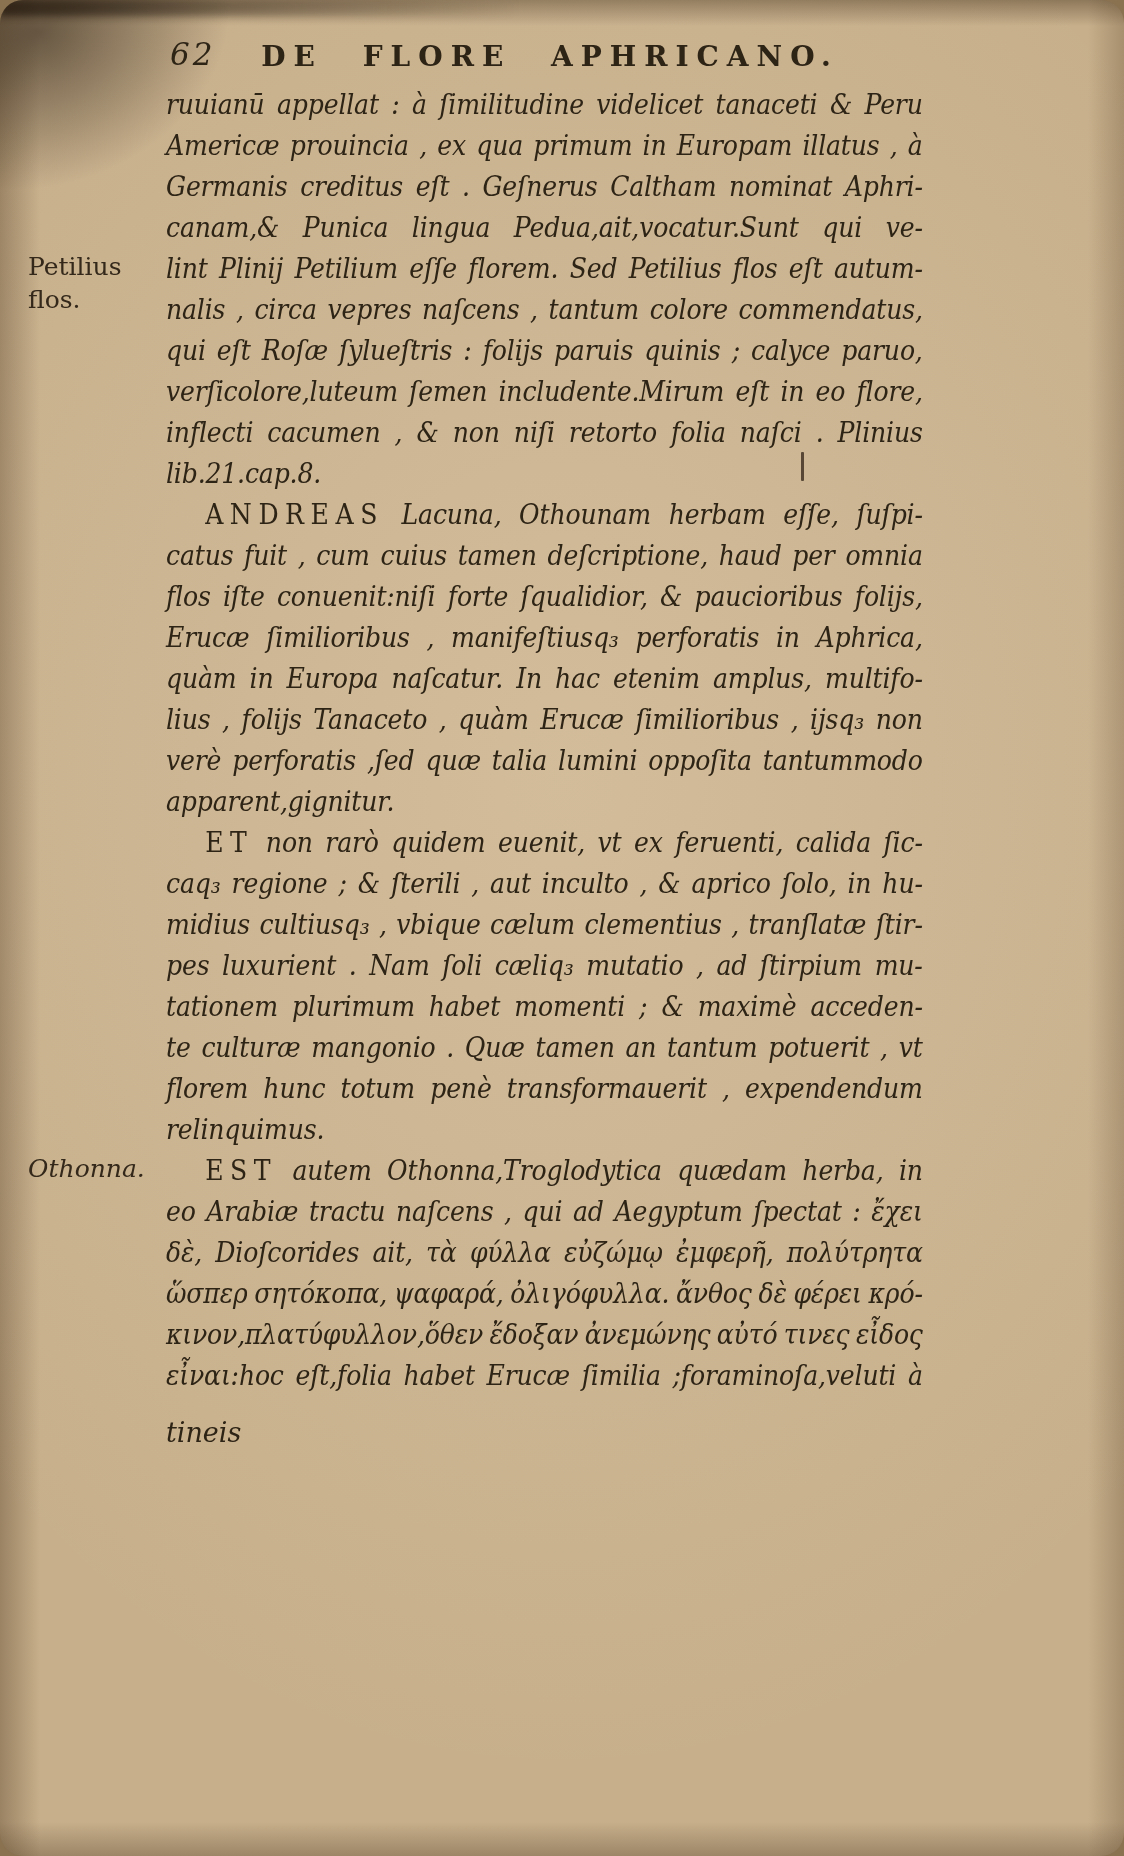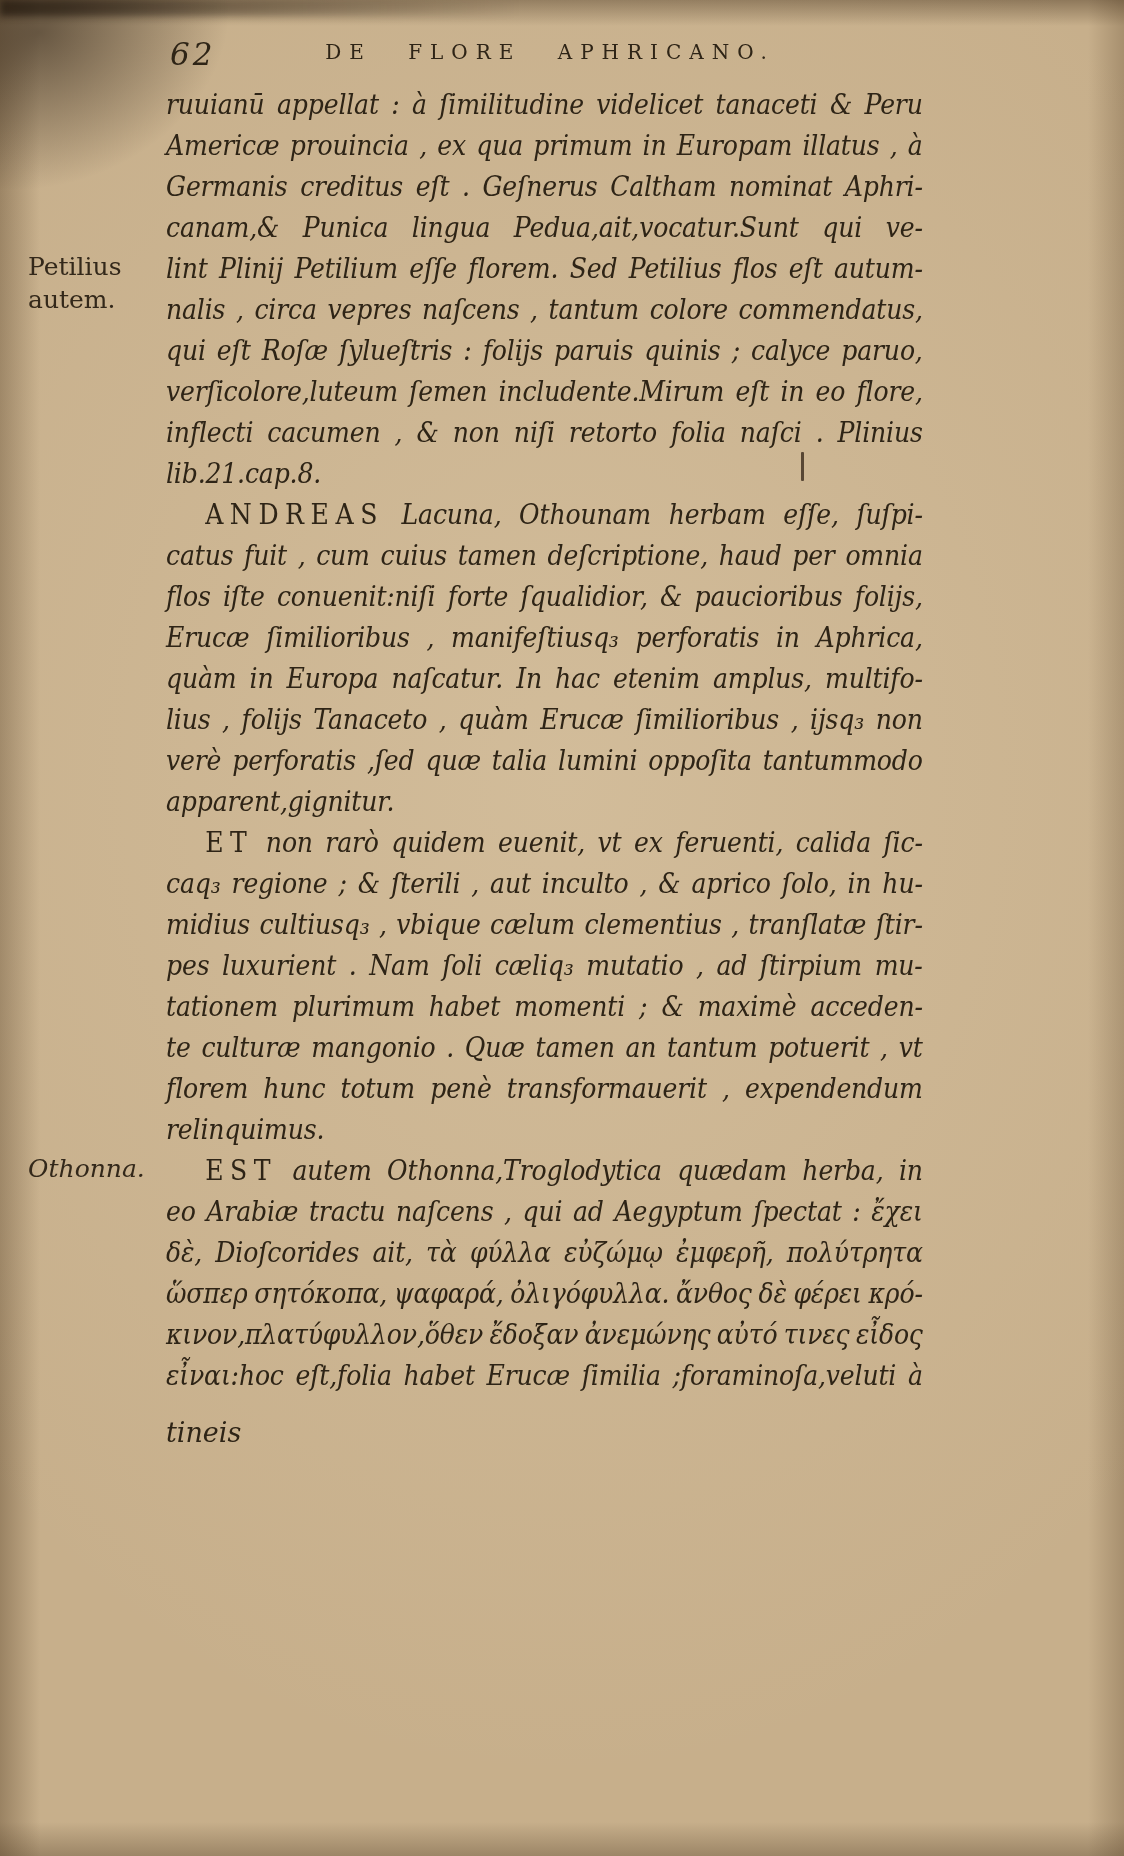"62" .page { border-radius: none -> 23px }
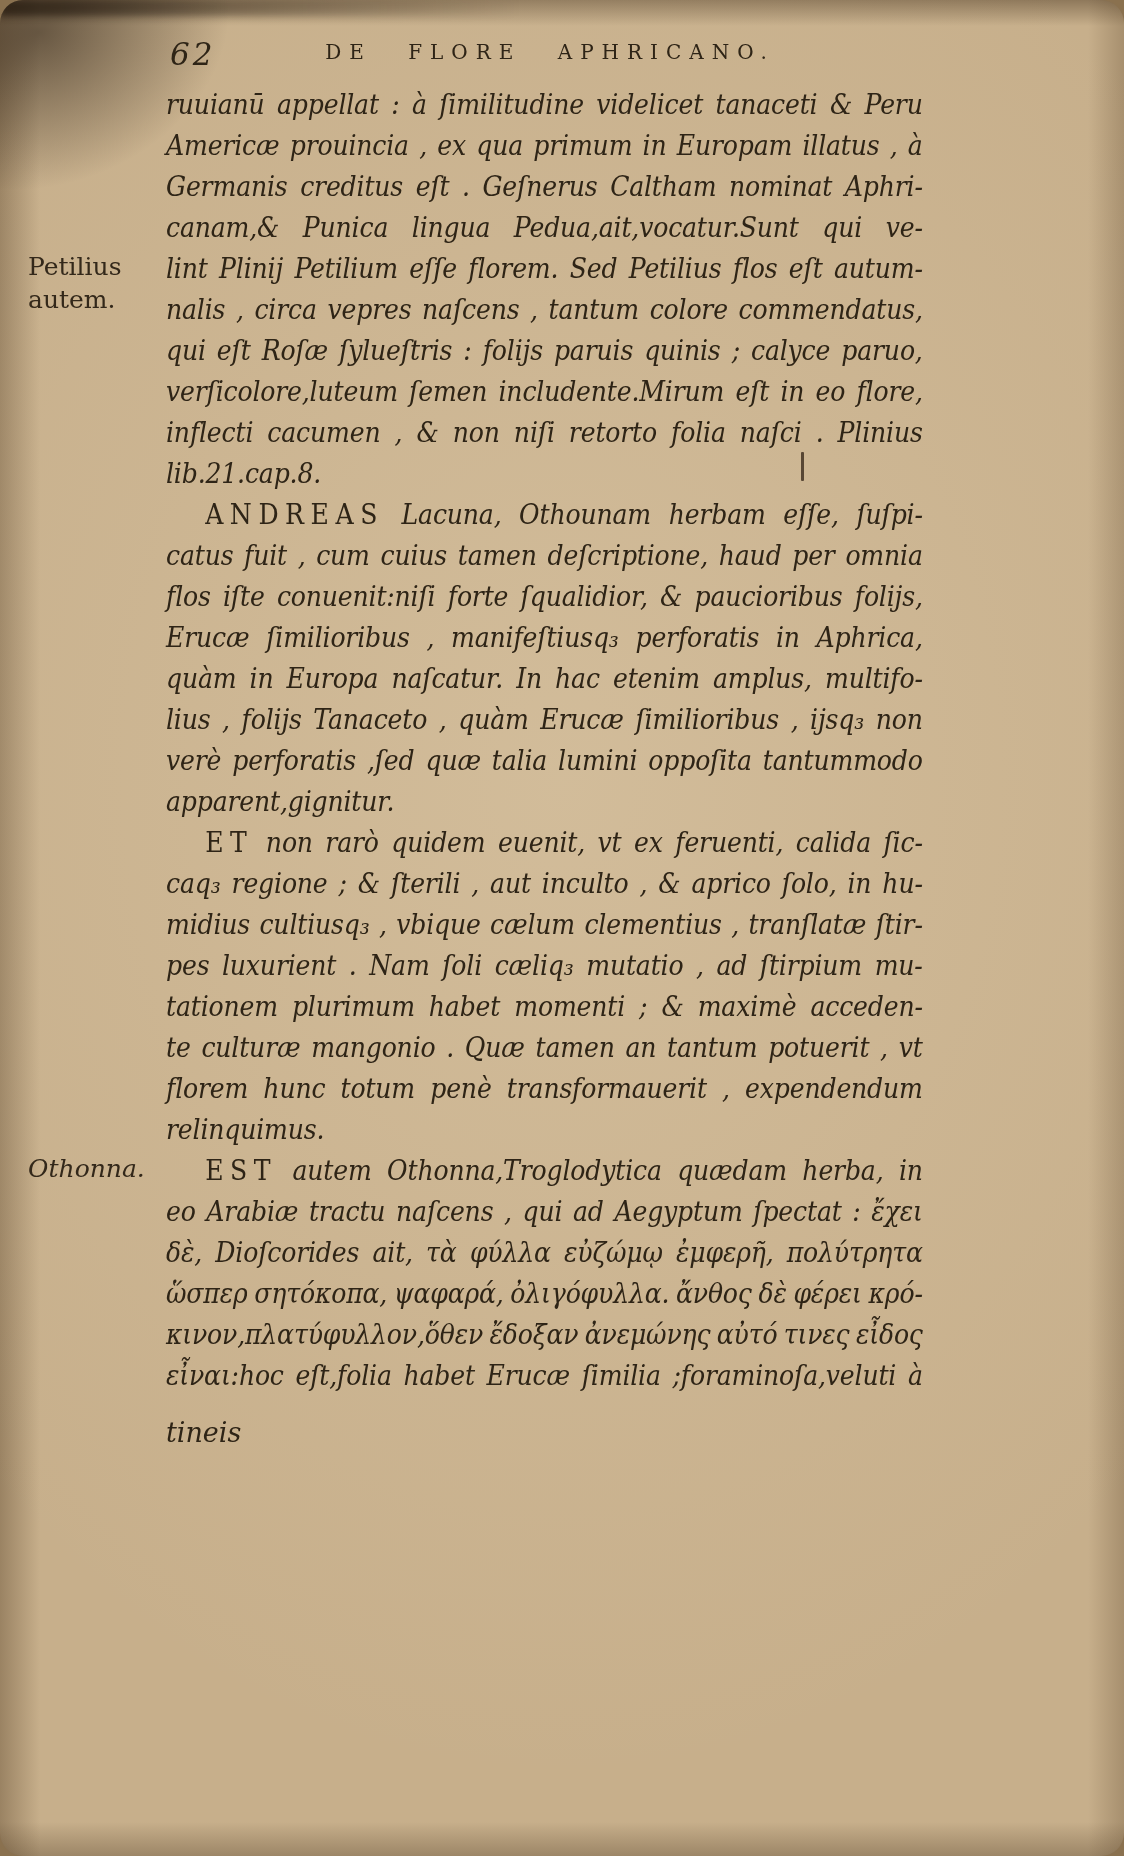"DE FLORE APHRICANO." .running-title { font-size: 20px -> 28px; font-weight: none -> bold }
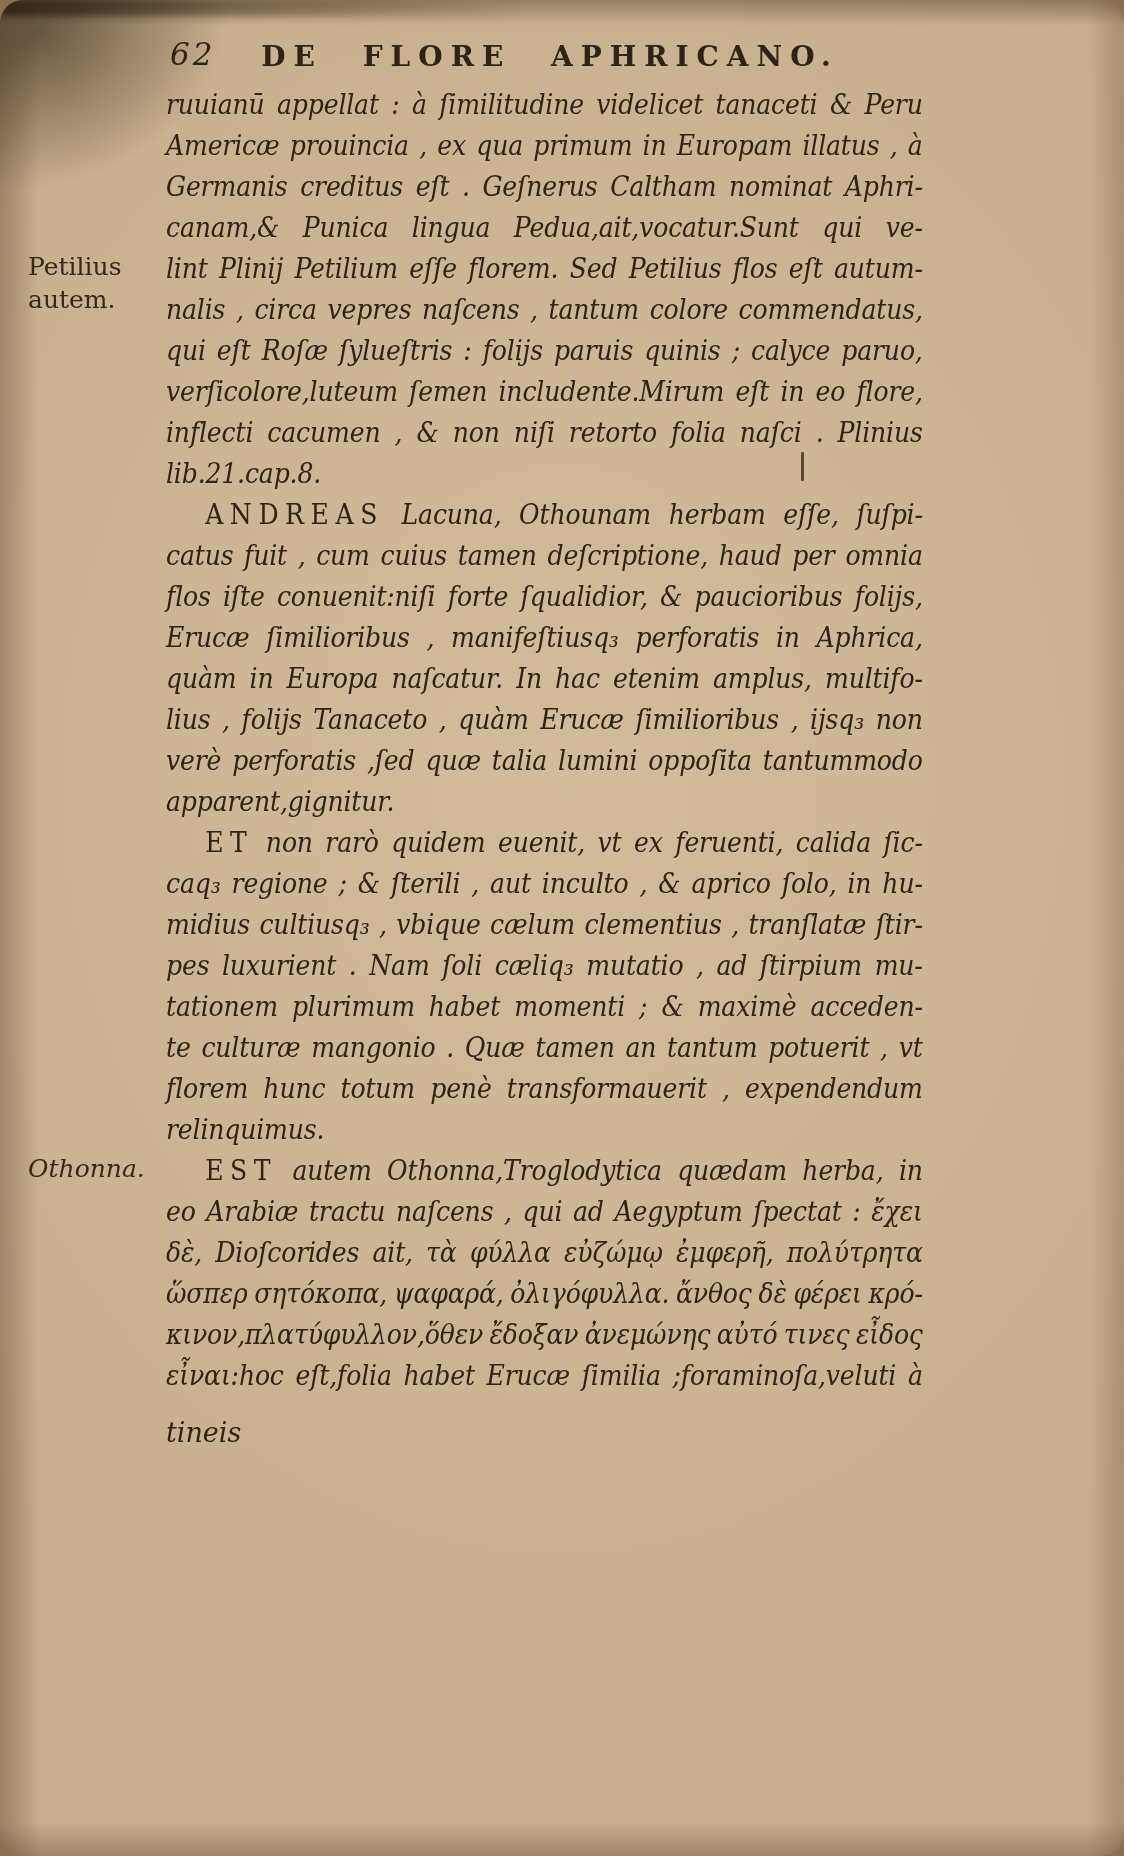"autem." div { text: autem -> flos }
